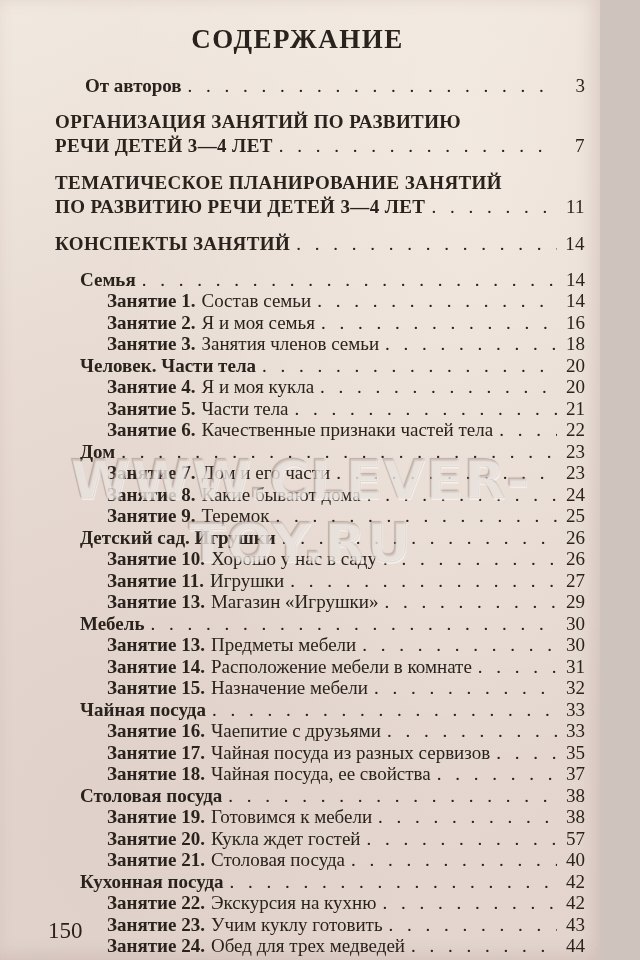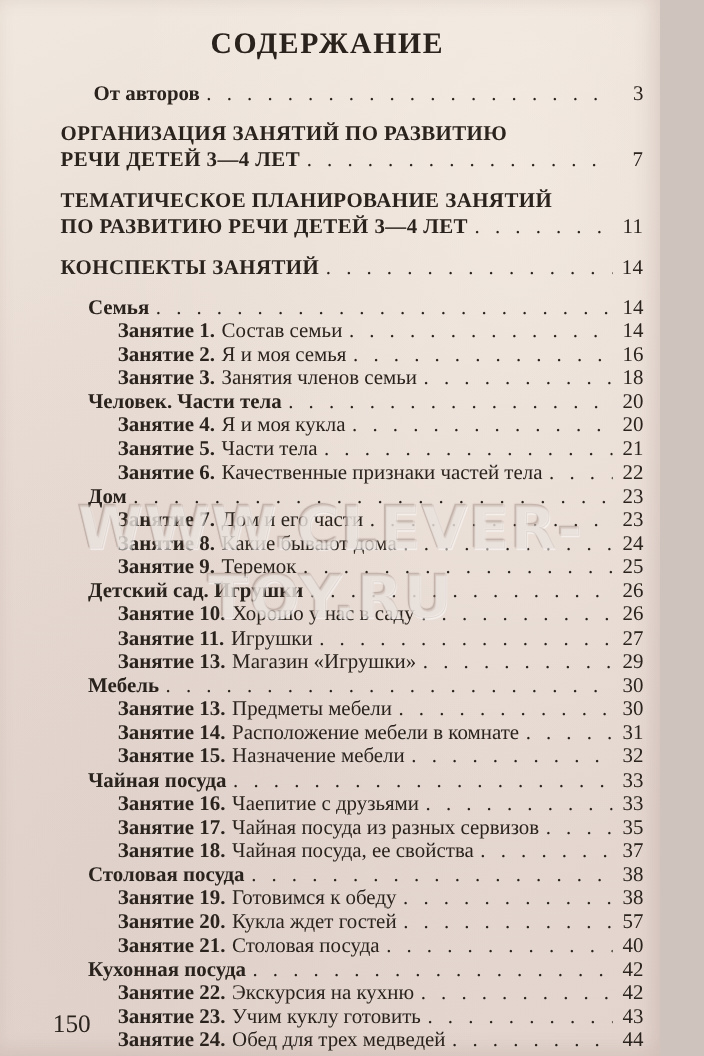"Готовимся к обеду" span.txt { text: обеду -> мебели }
